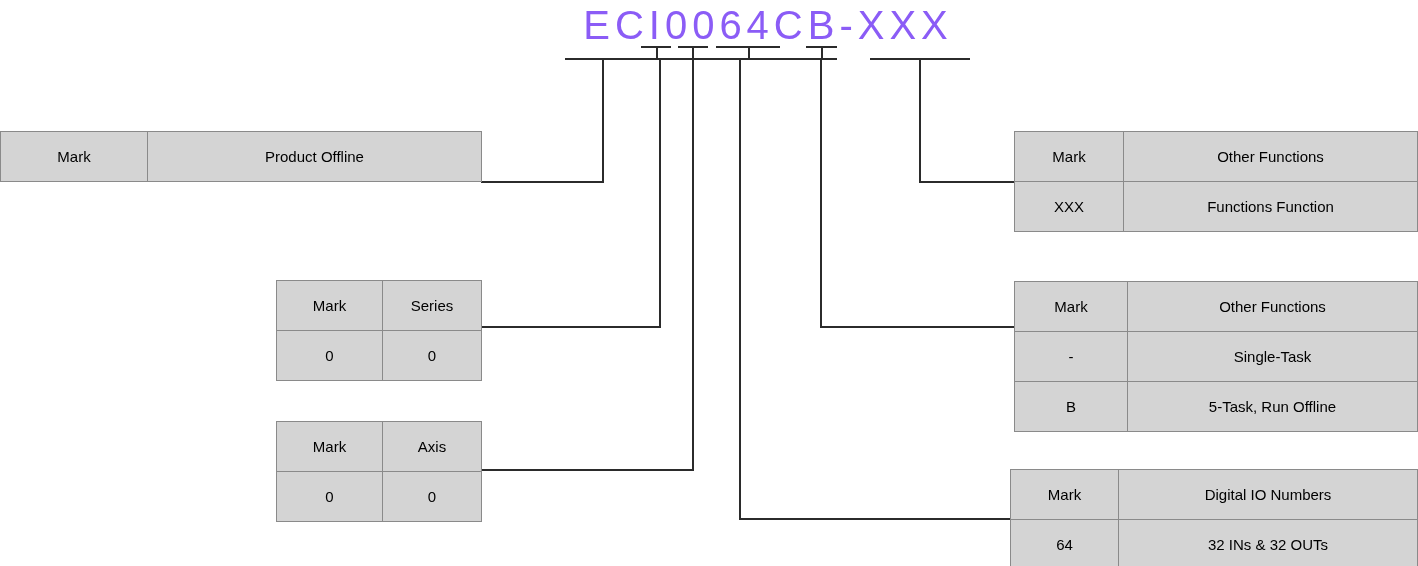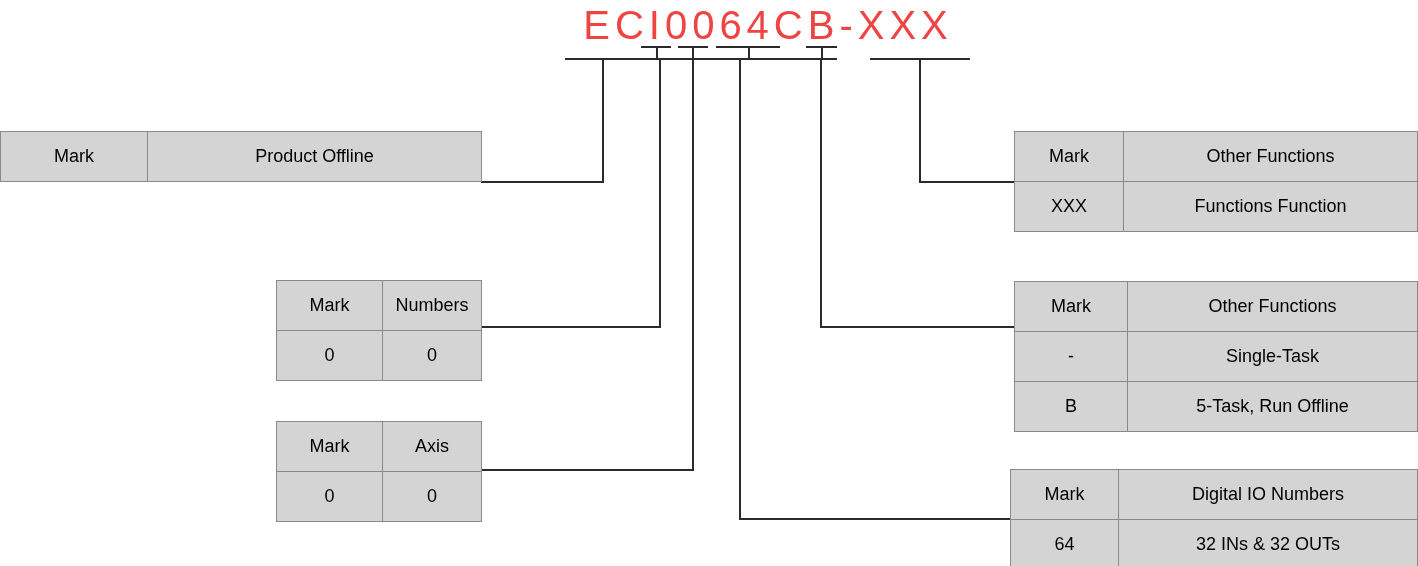"ECI0064CB-XXX" #partnumber { color: #ef4444 -> #8b5cf6 }
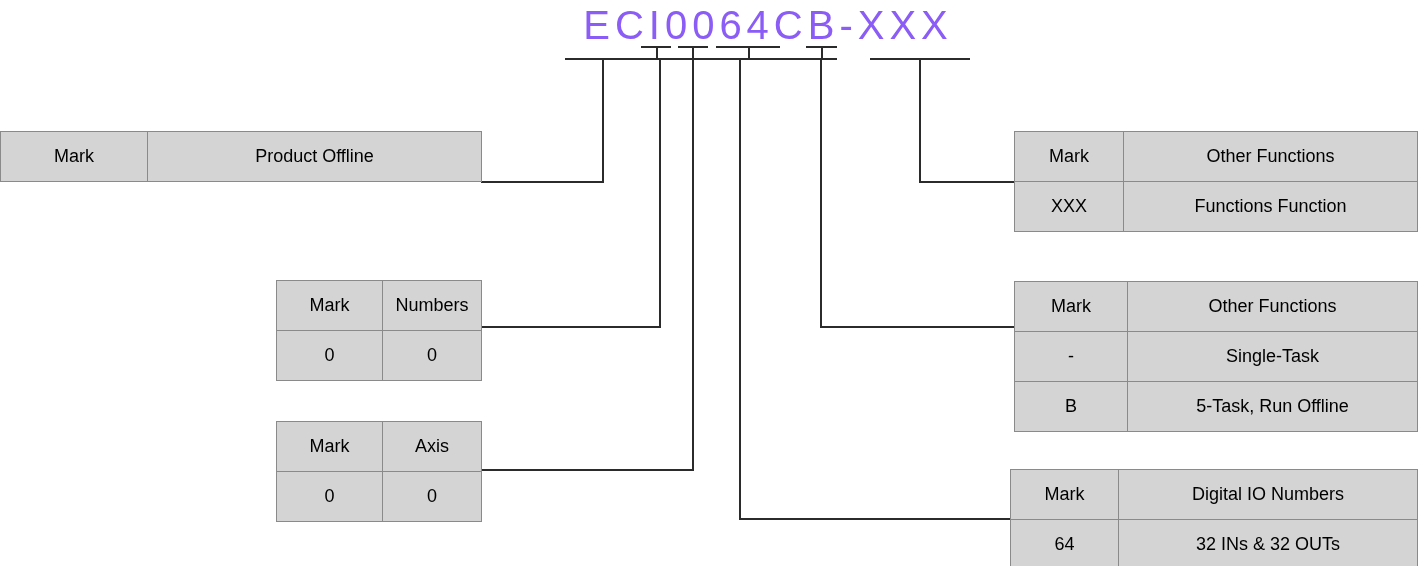"Mark" .legend-table td { font-size: 18px -> 15px }
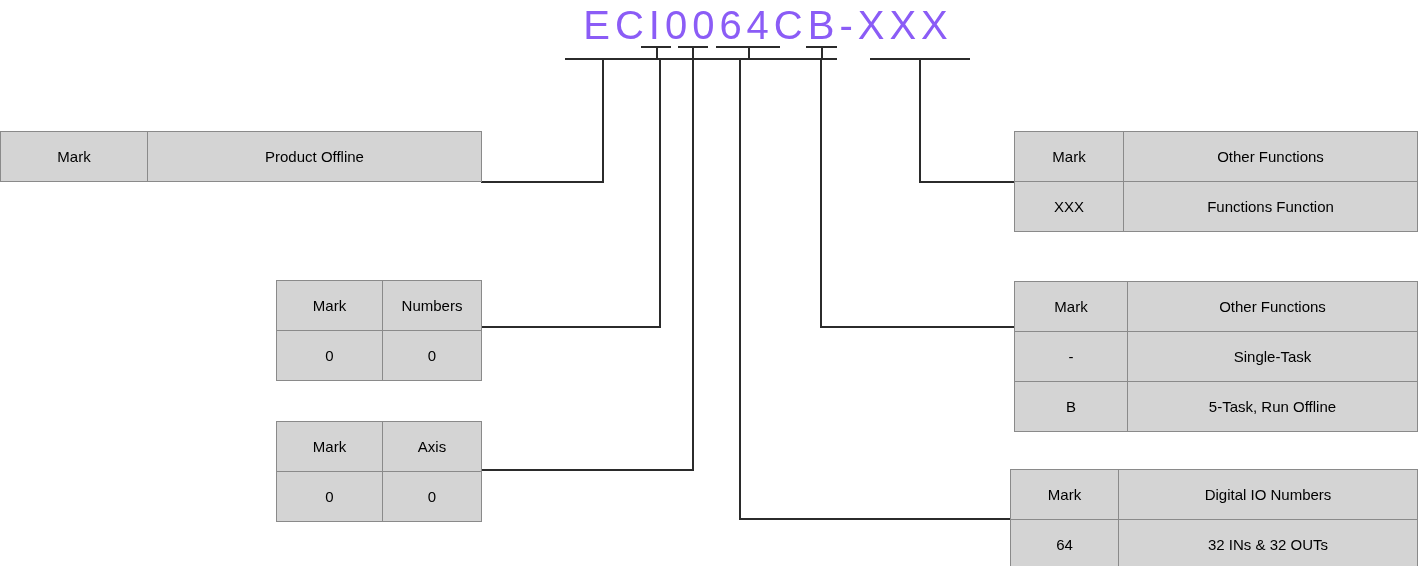"Numbers" td.desc-col { text: Numbers -> Series }
